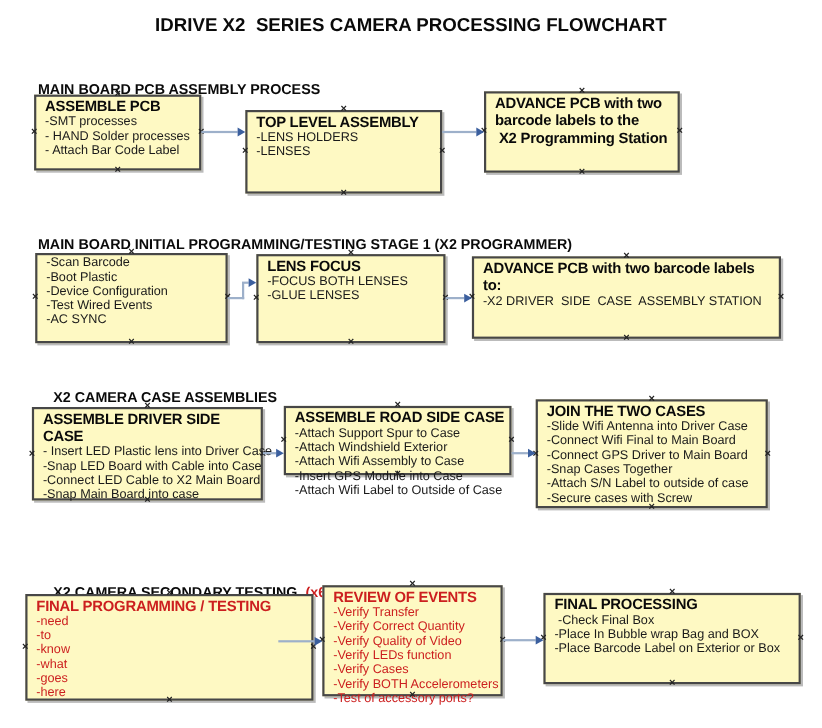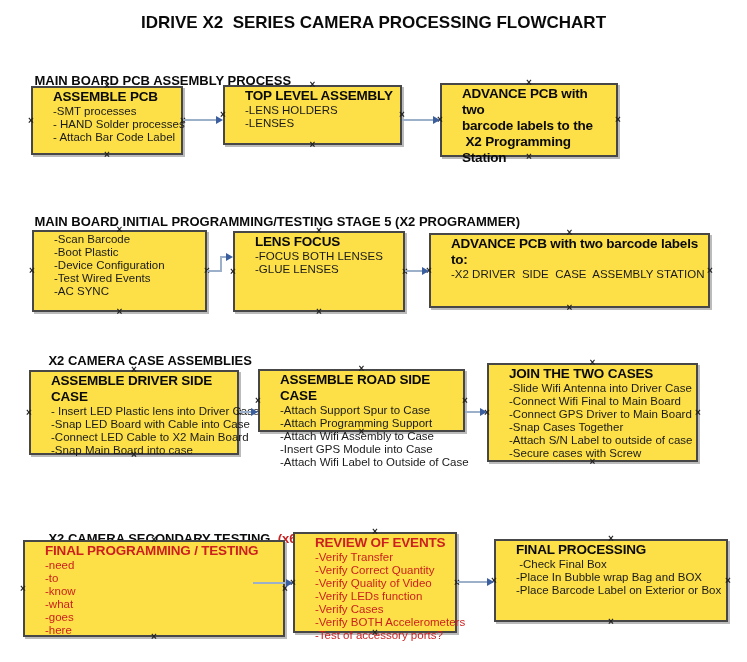"ASSEMBLE PCB" .fbox { background: #fde047 -> #fef9c3; padding: 1px 3px 0 20px -> 1px 3px 0 8px }
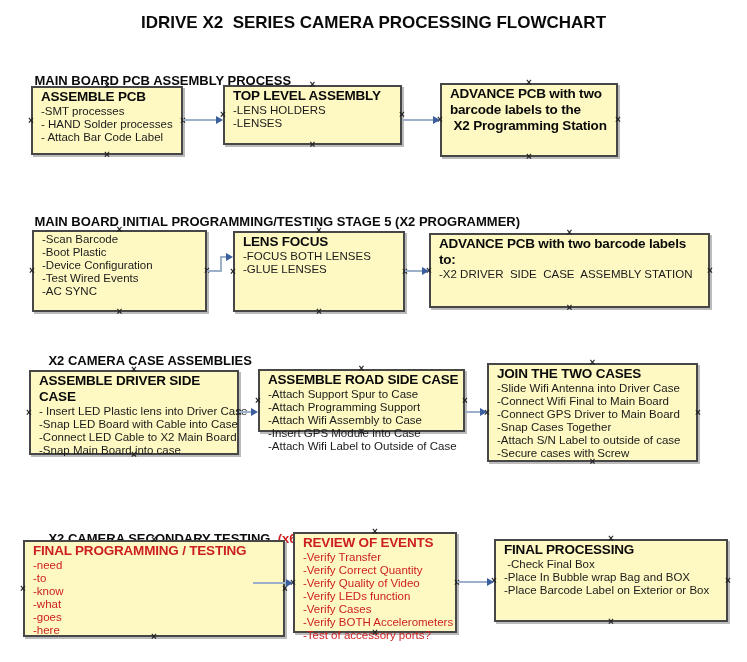"TOP LEVEL ASSEMBLY" div.fbox { height: 60px -> 76px; top: 85px -> 100px }
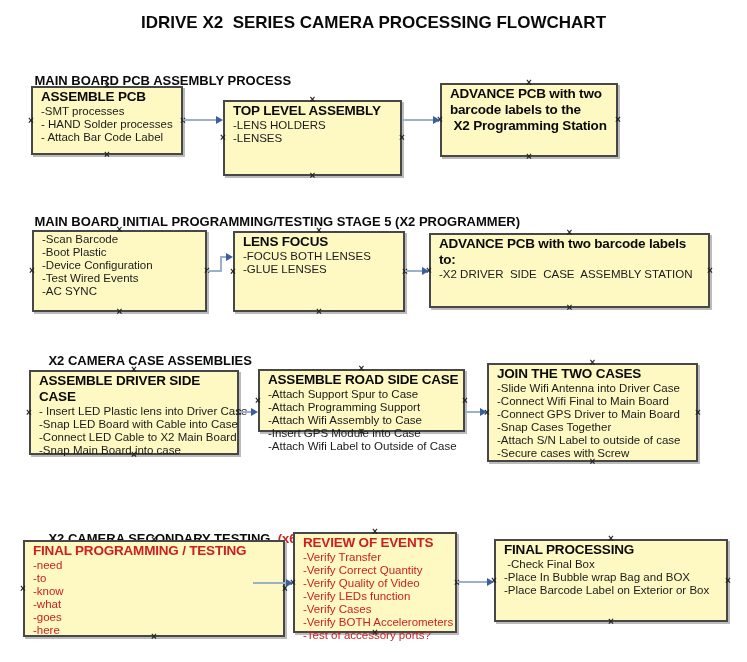"MAIN BOARD INITIAL PROGRAMMING/TESTING" span { text: 5 -> 1 }
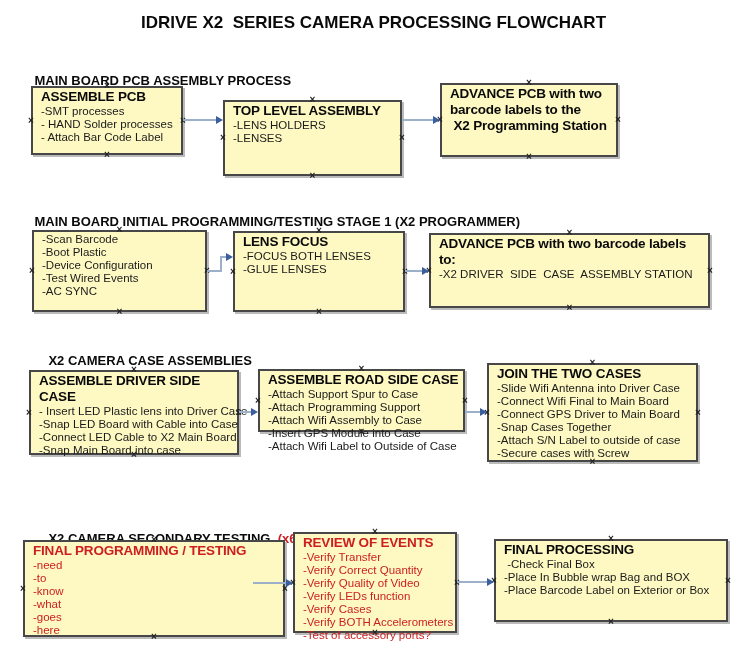"-Attach Programming Support" div.box-line { text: Programming Support -> Windshield Exterior }
